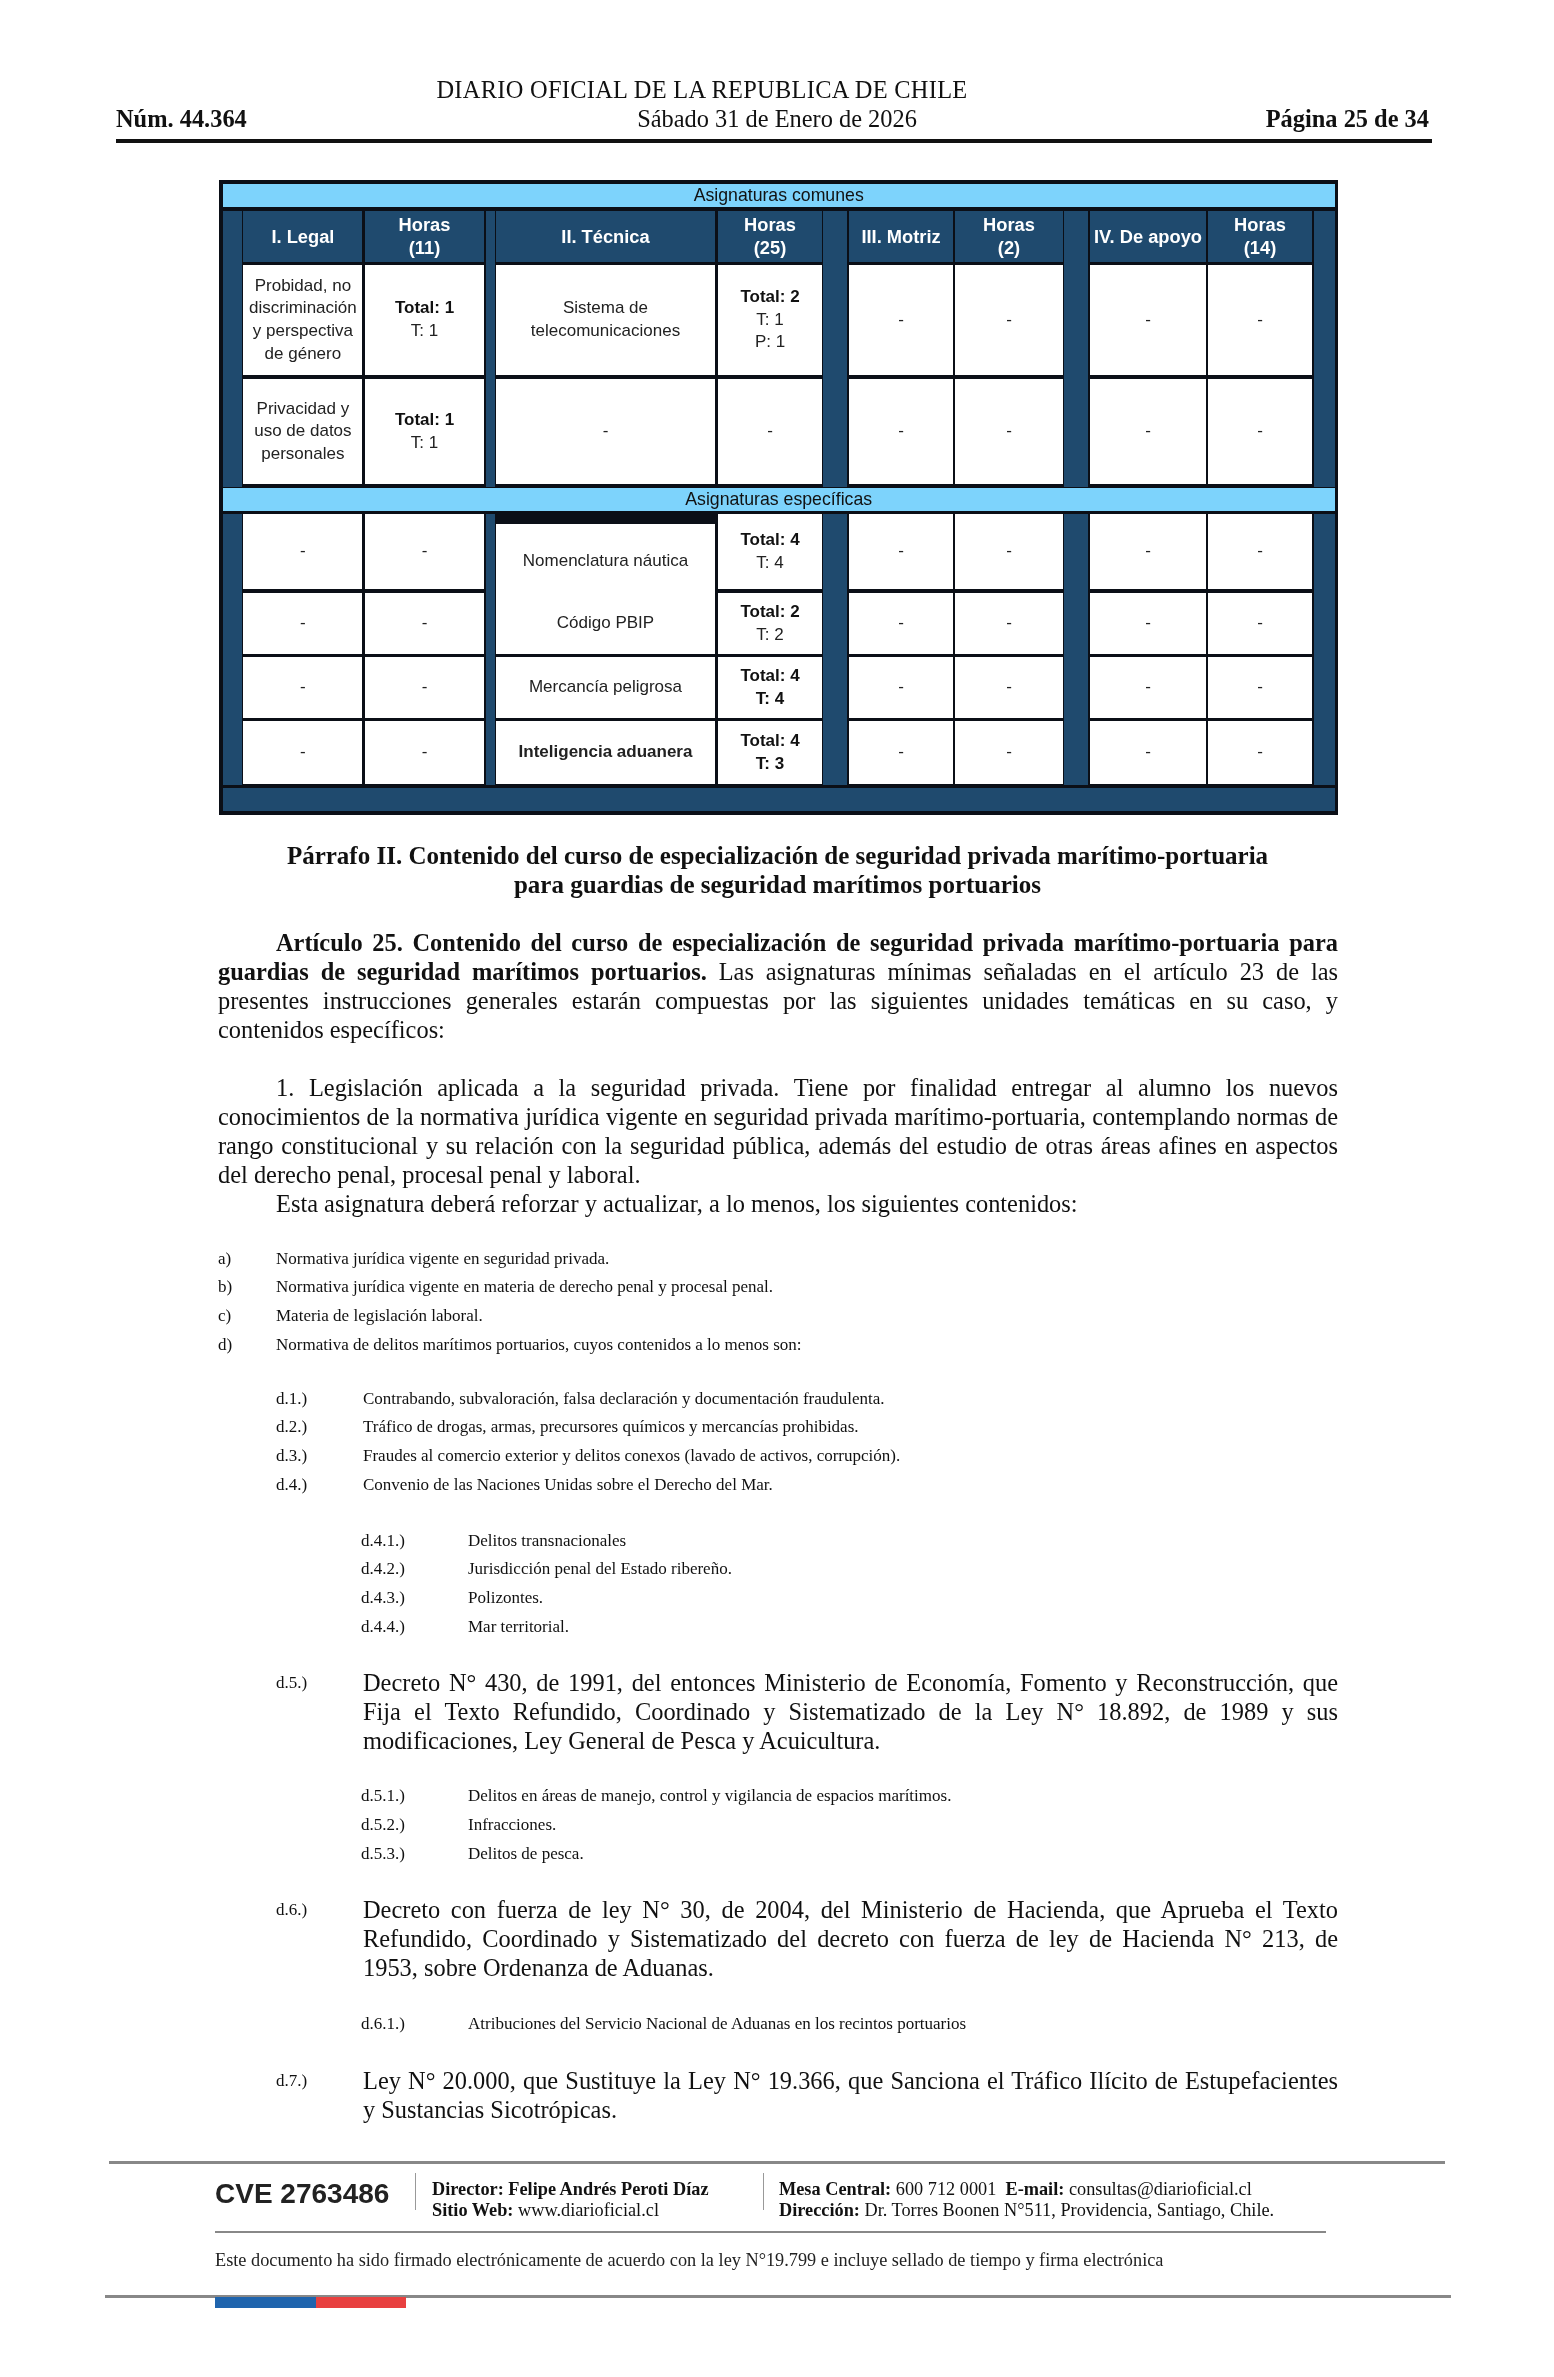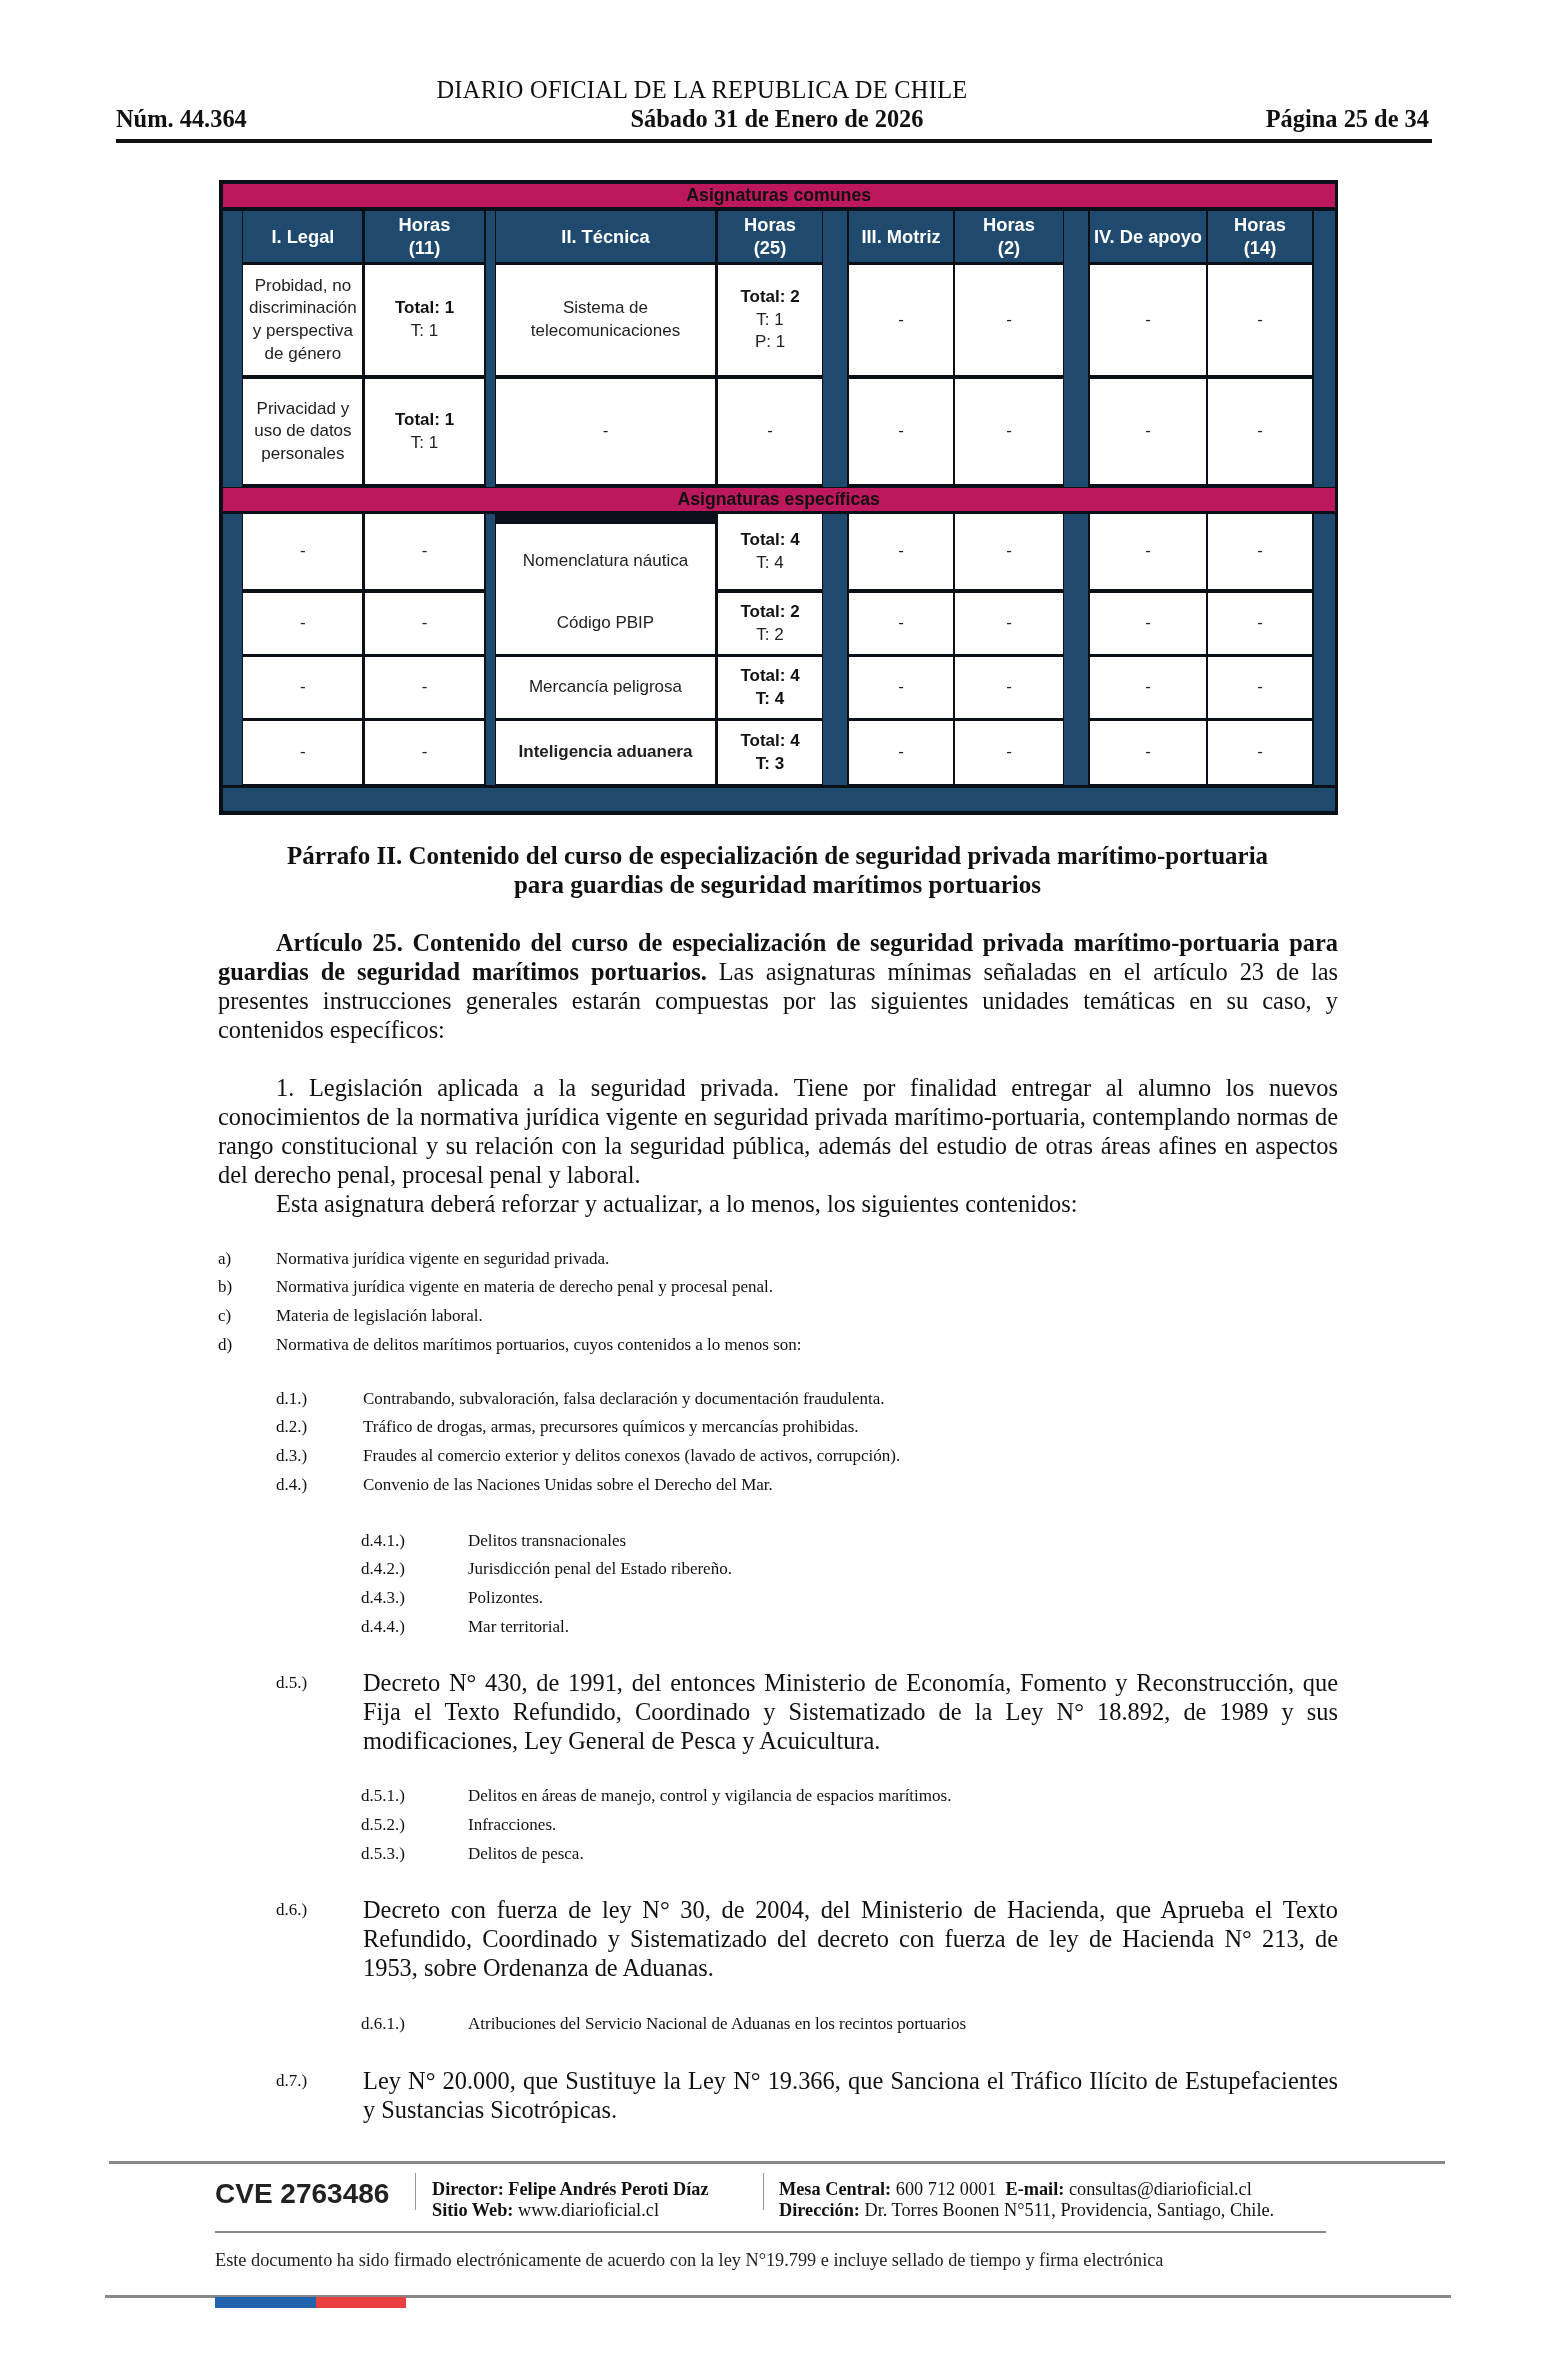"Sábado 31 de Enero de" .hdr-date { font-weight: bold -> normal }
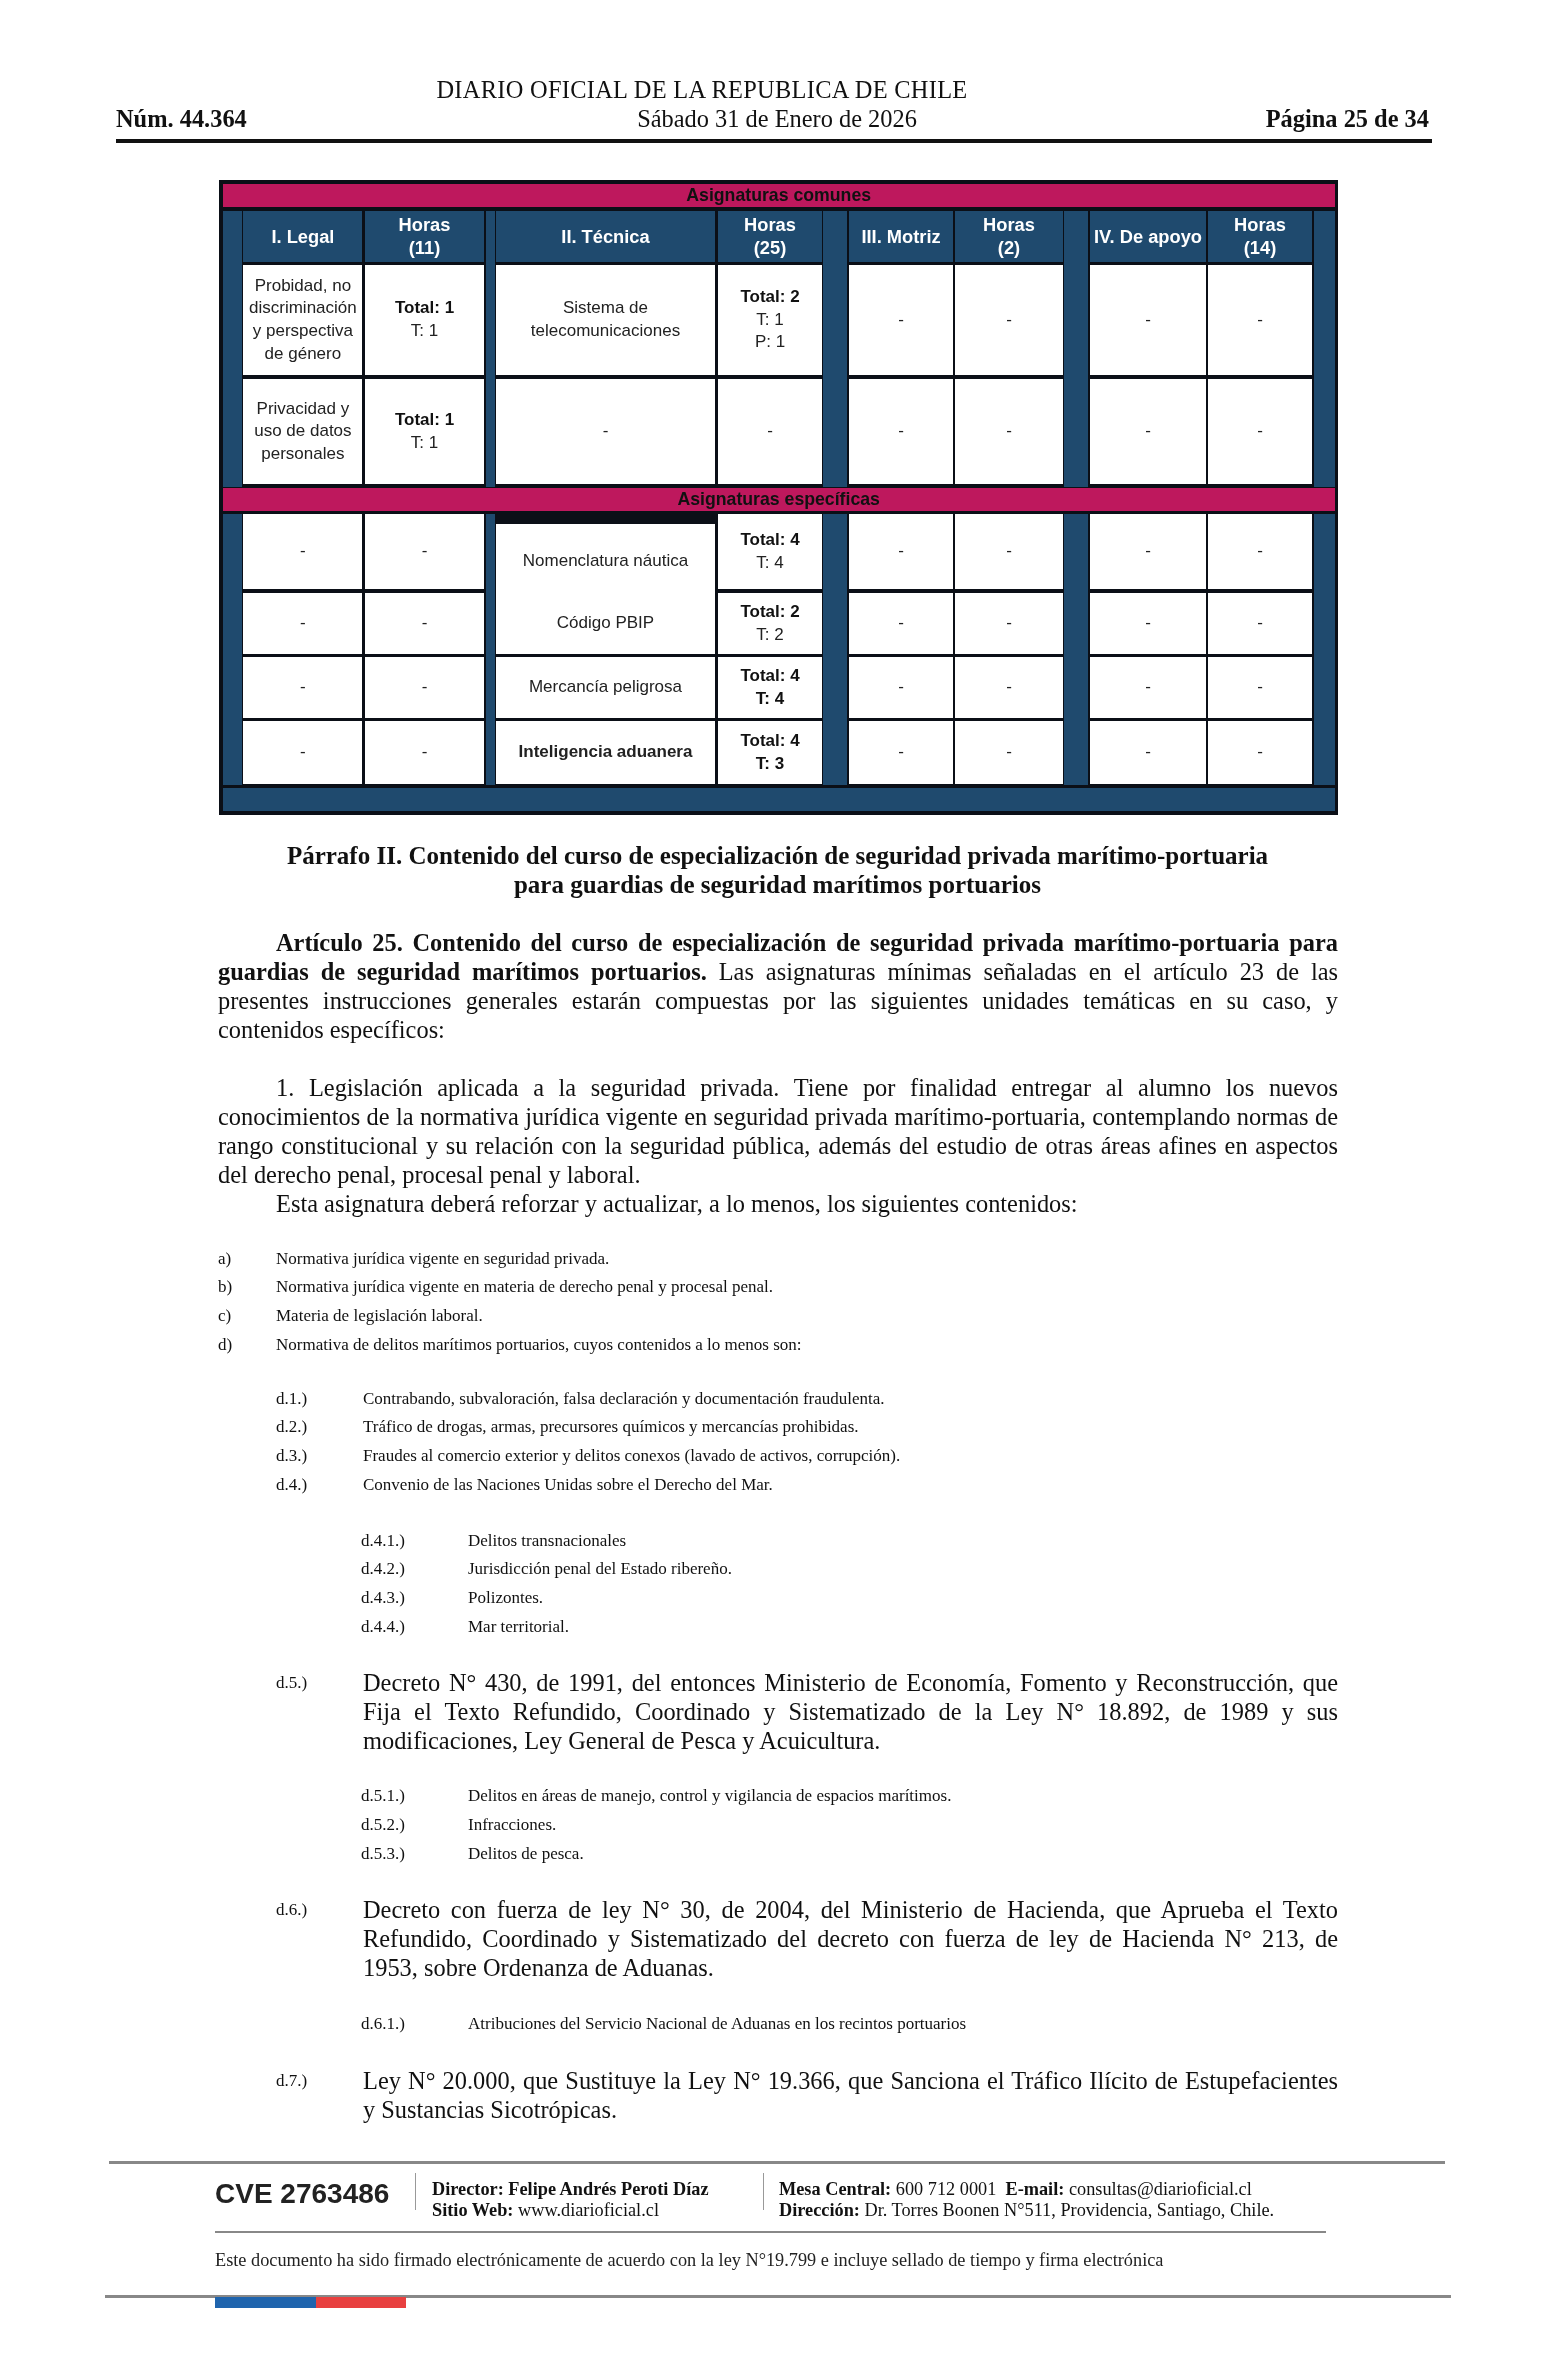"Asignaturas comunes" .band { background: #be185d -> #7dd3fc; font-weight: bold -> normal }
